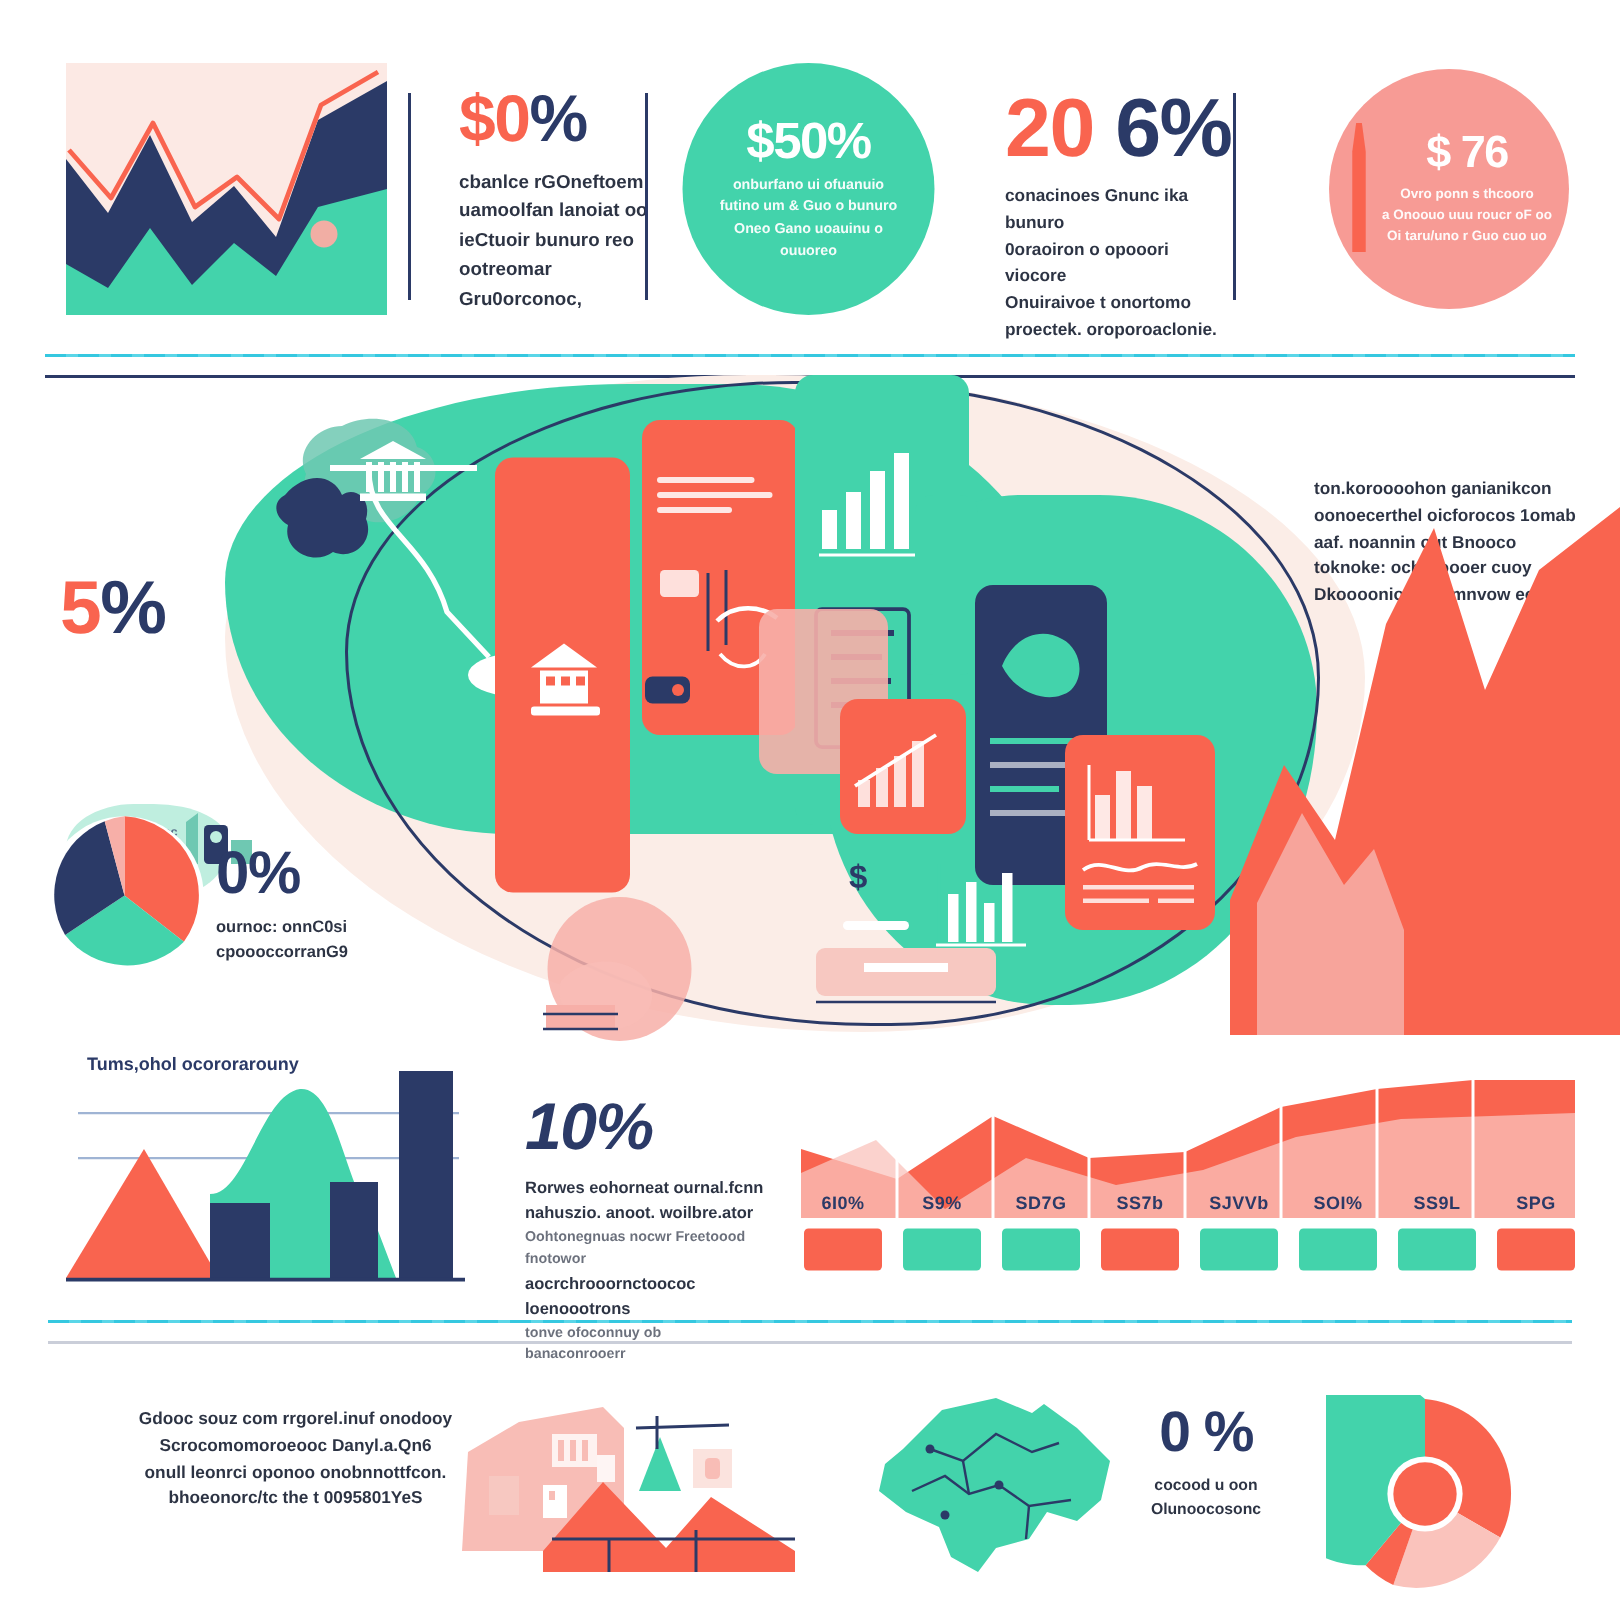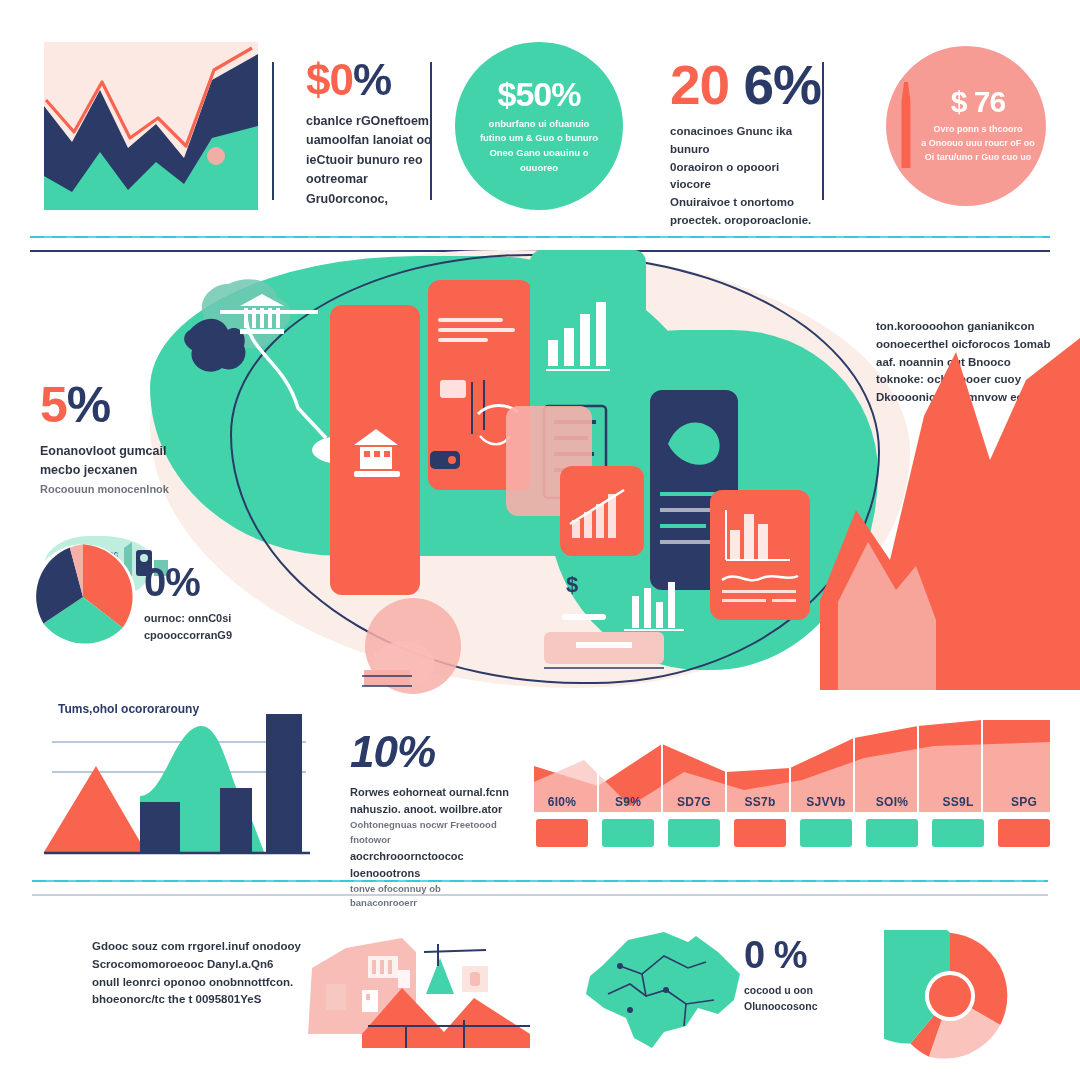"Eonanovloot gumcail" div.body-txt { html: <div> <div>Eonanovloot gumcail</div> <div>mecbo jecxanen</div> <div>Rocoouun monocenlnok</div> </div> -> none }
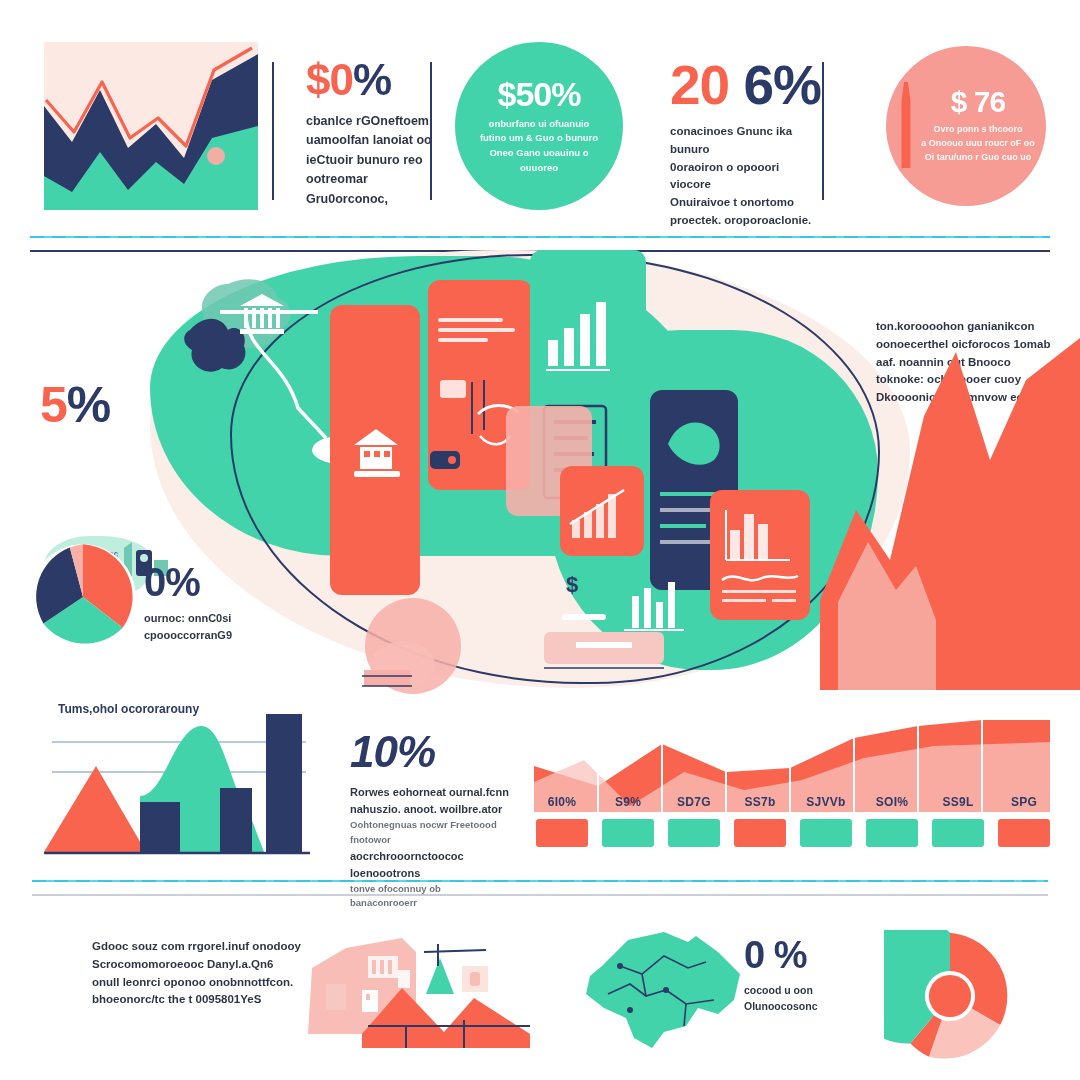"Gdooc souz com rrgorel.inuf onodooy" .bottom { text-align: none -> center }
